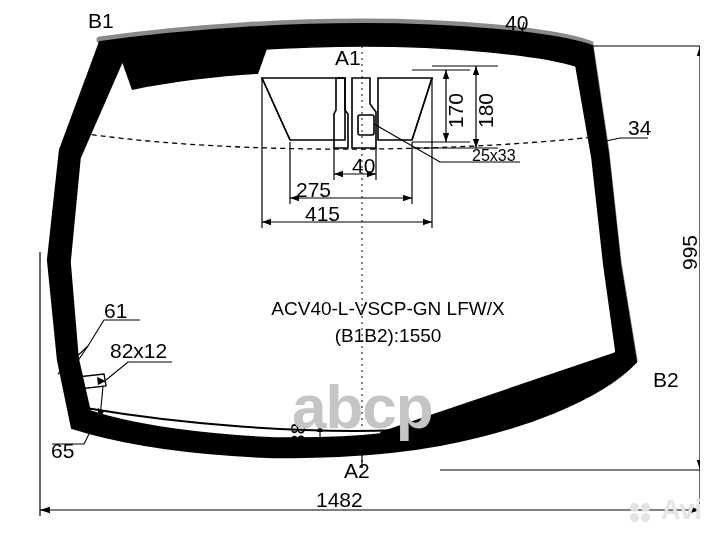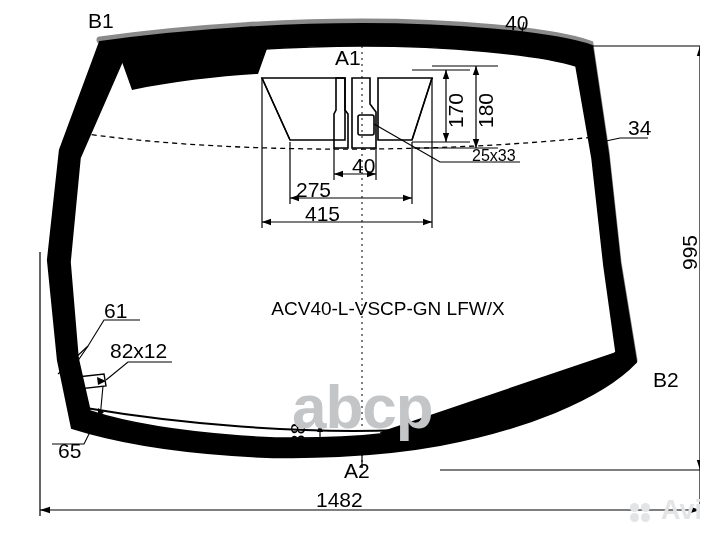"(B1B2):1550" div { html: none -> <div>(B1B2):1550</div> }
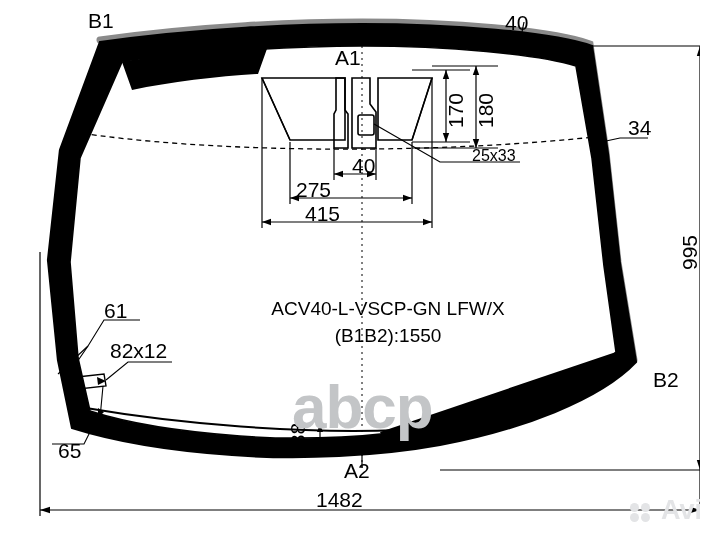"65" div.lbl { left: 58px -> 51px }
